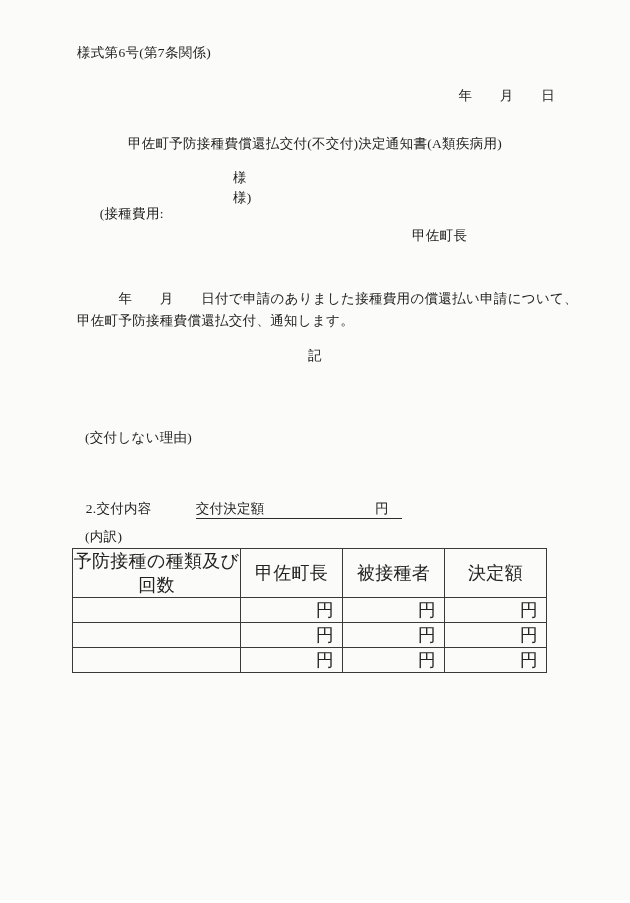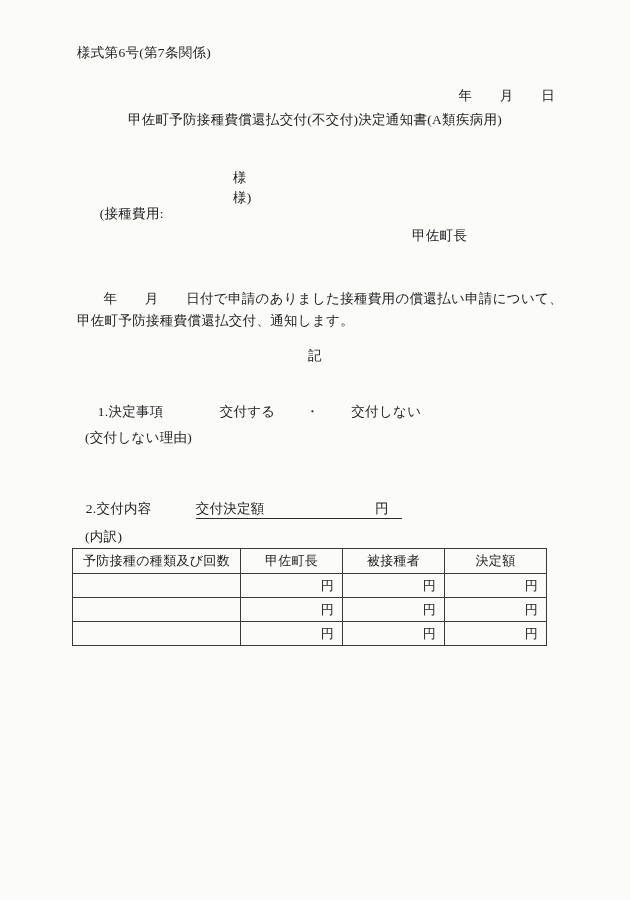"甲佐町予防接種費償還払交付(不交付)決定通知書(A類疾病用)" .doc-title { top: 112px -> 136px }
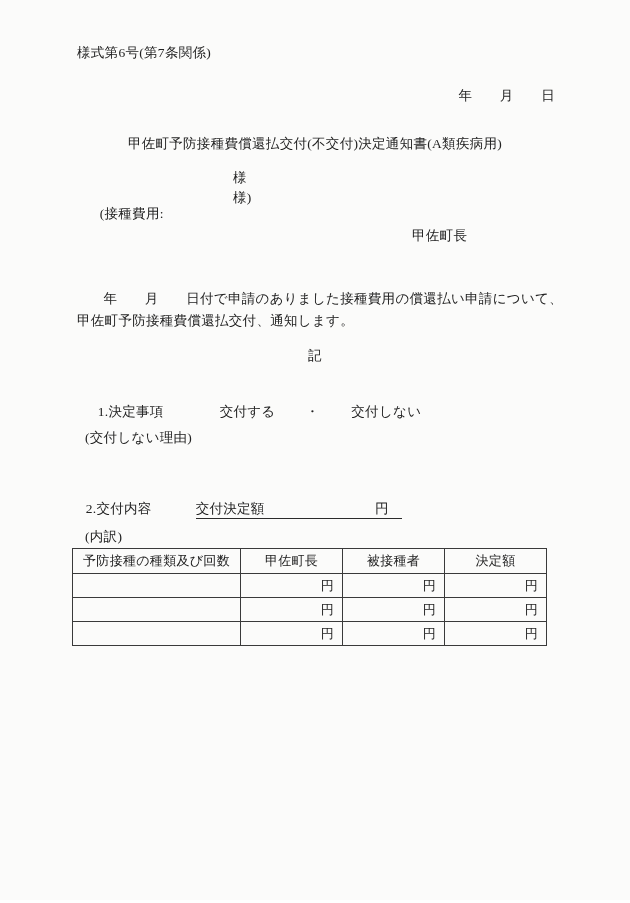"年 月 日付で申請のありました接種費用の償還払い申請について、" .body-1 { left: 62px -> 77px }
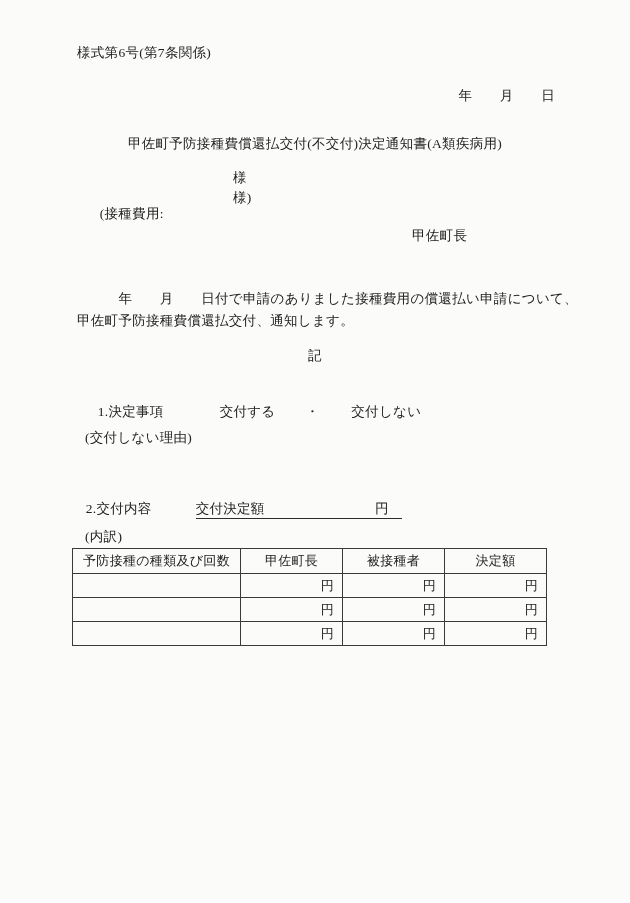"1.決定事項 交付する ・ 交付しない" div.abs { html: <div> <span>1.決定事項</span><span>交付する</span><span>・</span><span>交付しない</span> </div> -> none }
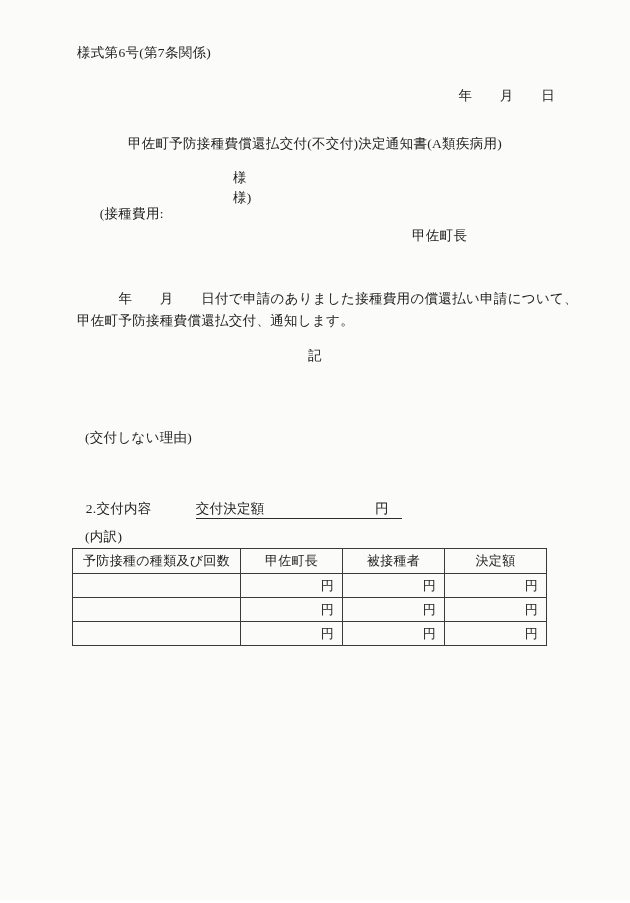"予防接種の種類及び回数" table.breakdown-table { font-size: 13px -> 18px }
